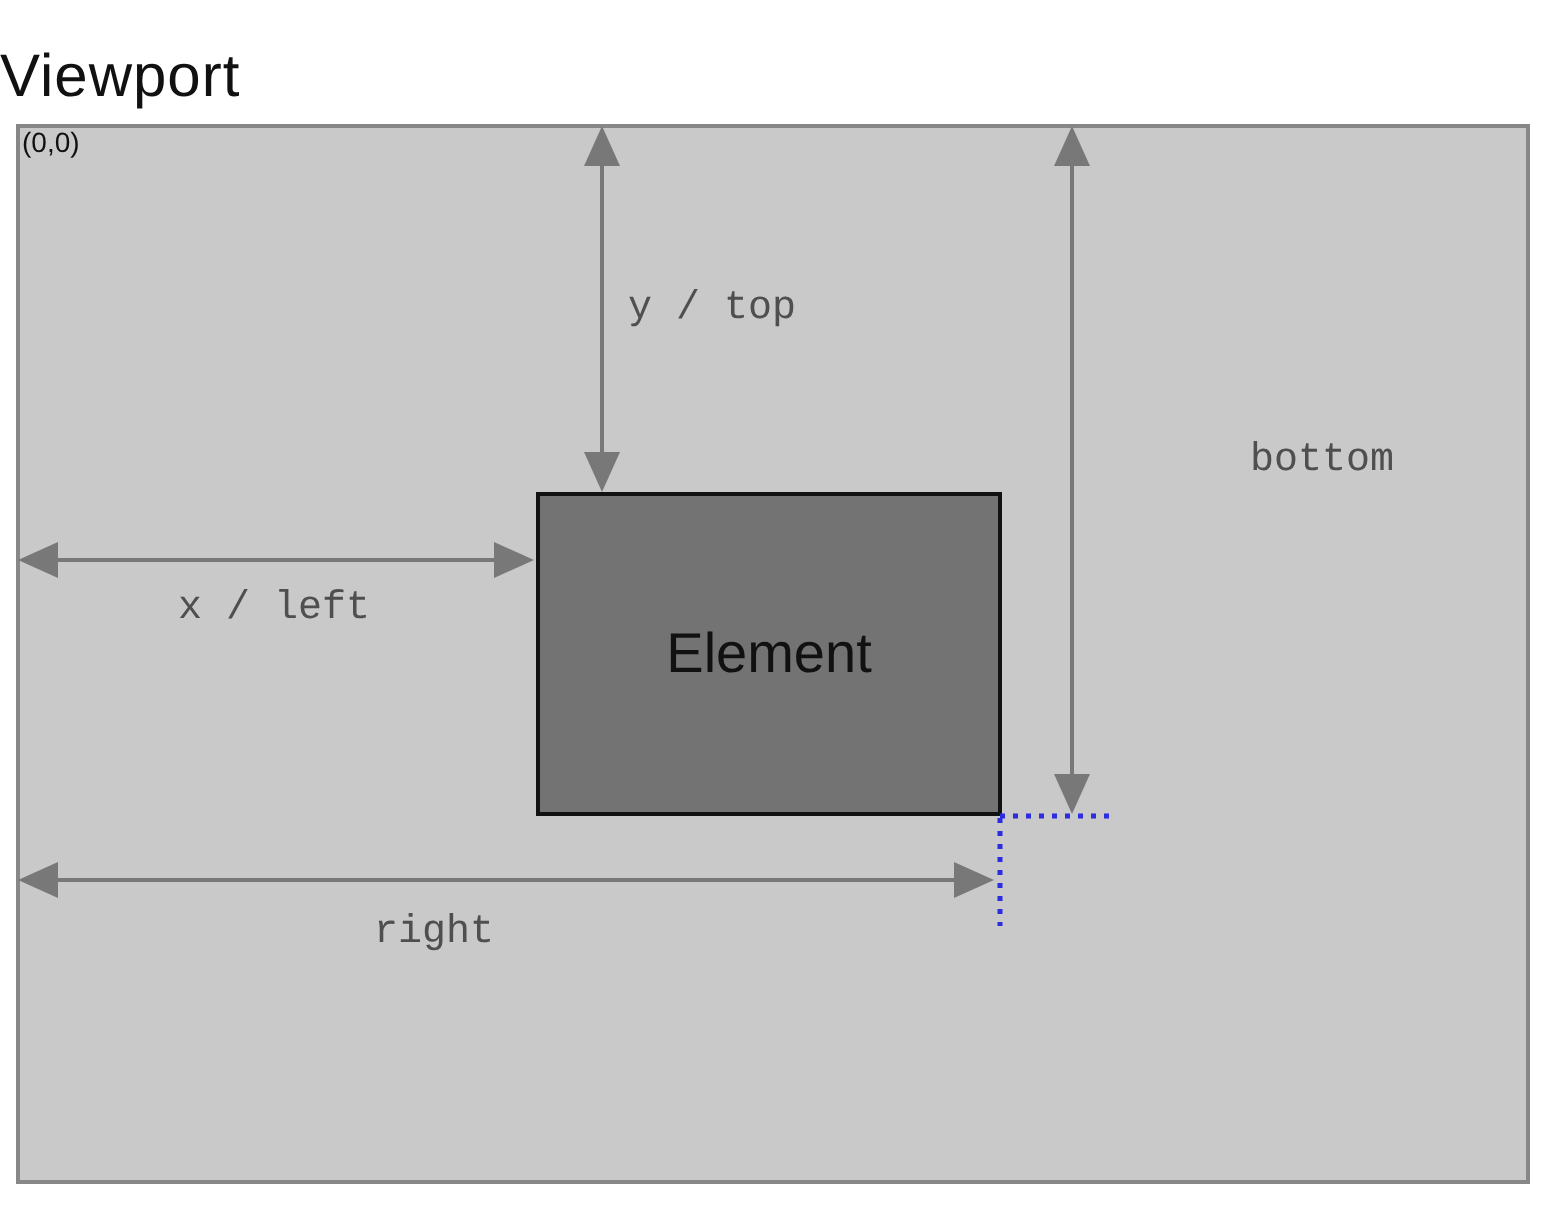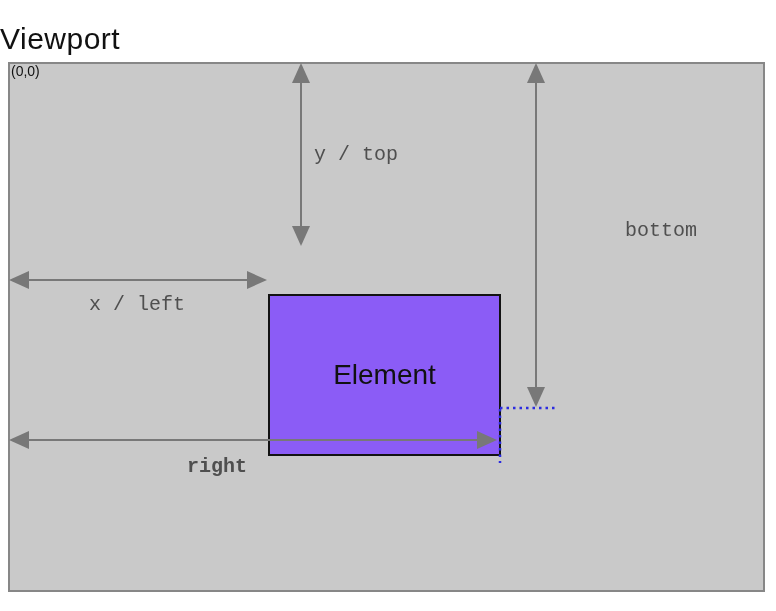"Element" .element-box { background: #8b5cf6 -> #737373; margin-top: 48px -> none }
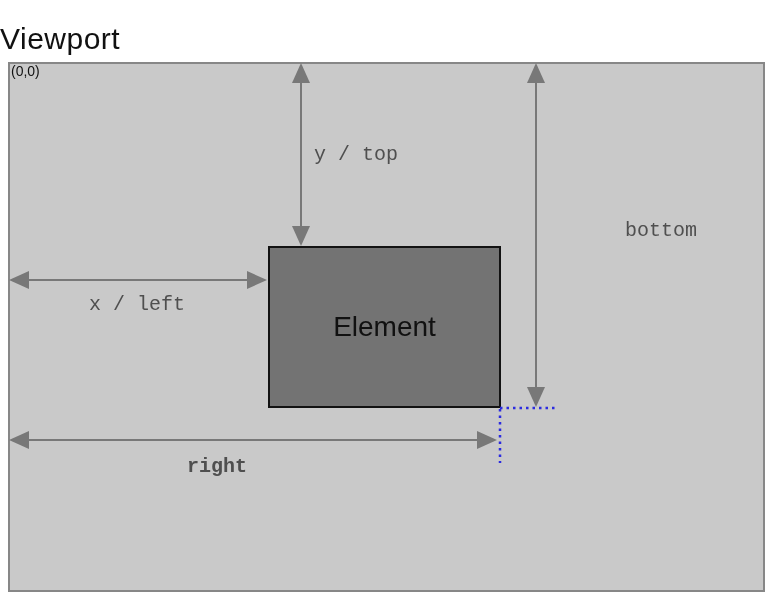"right" .lbl-right { font-weight: bold -> none }
